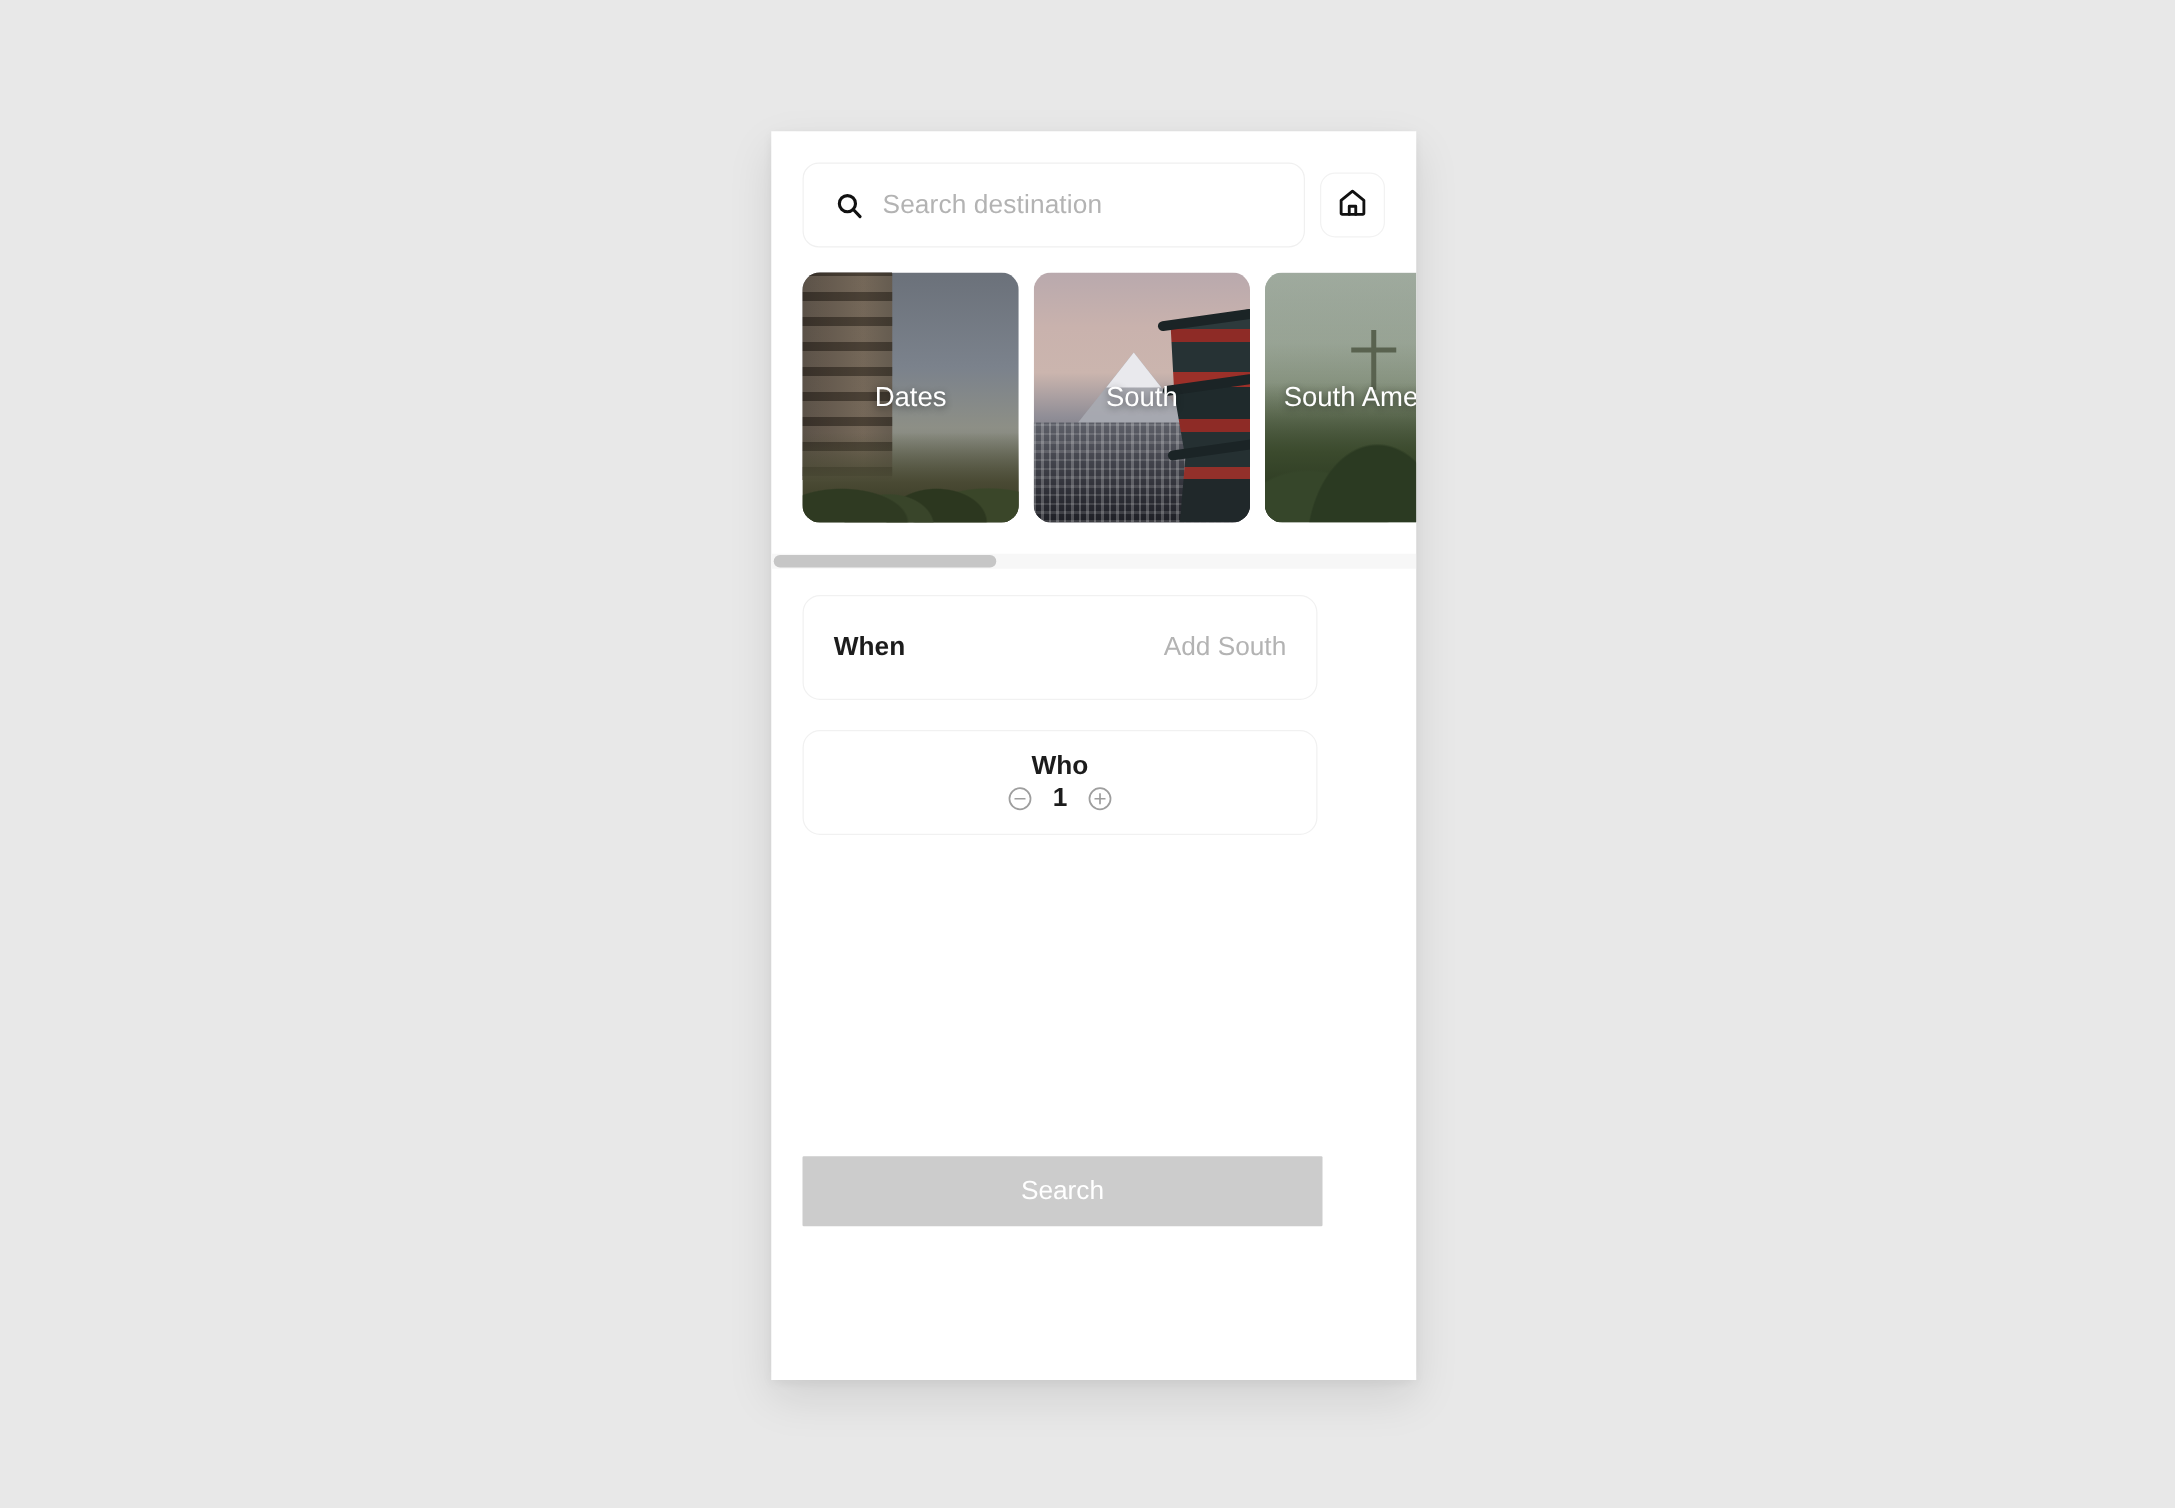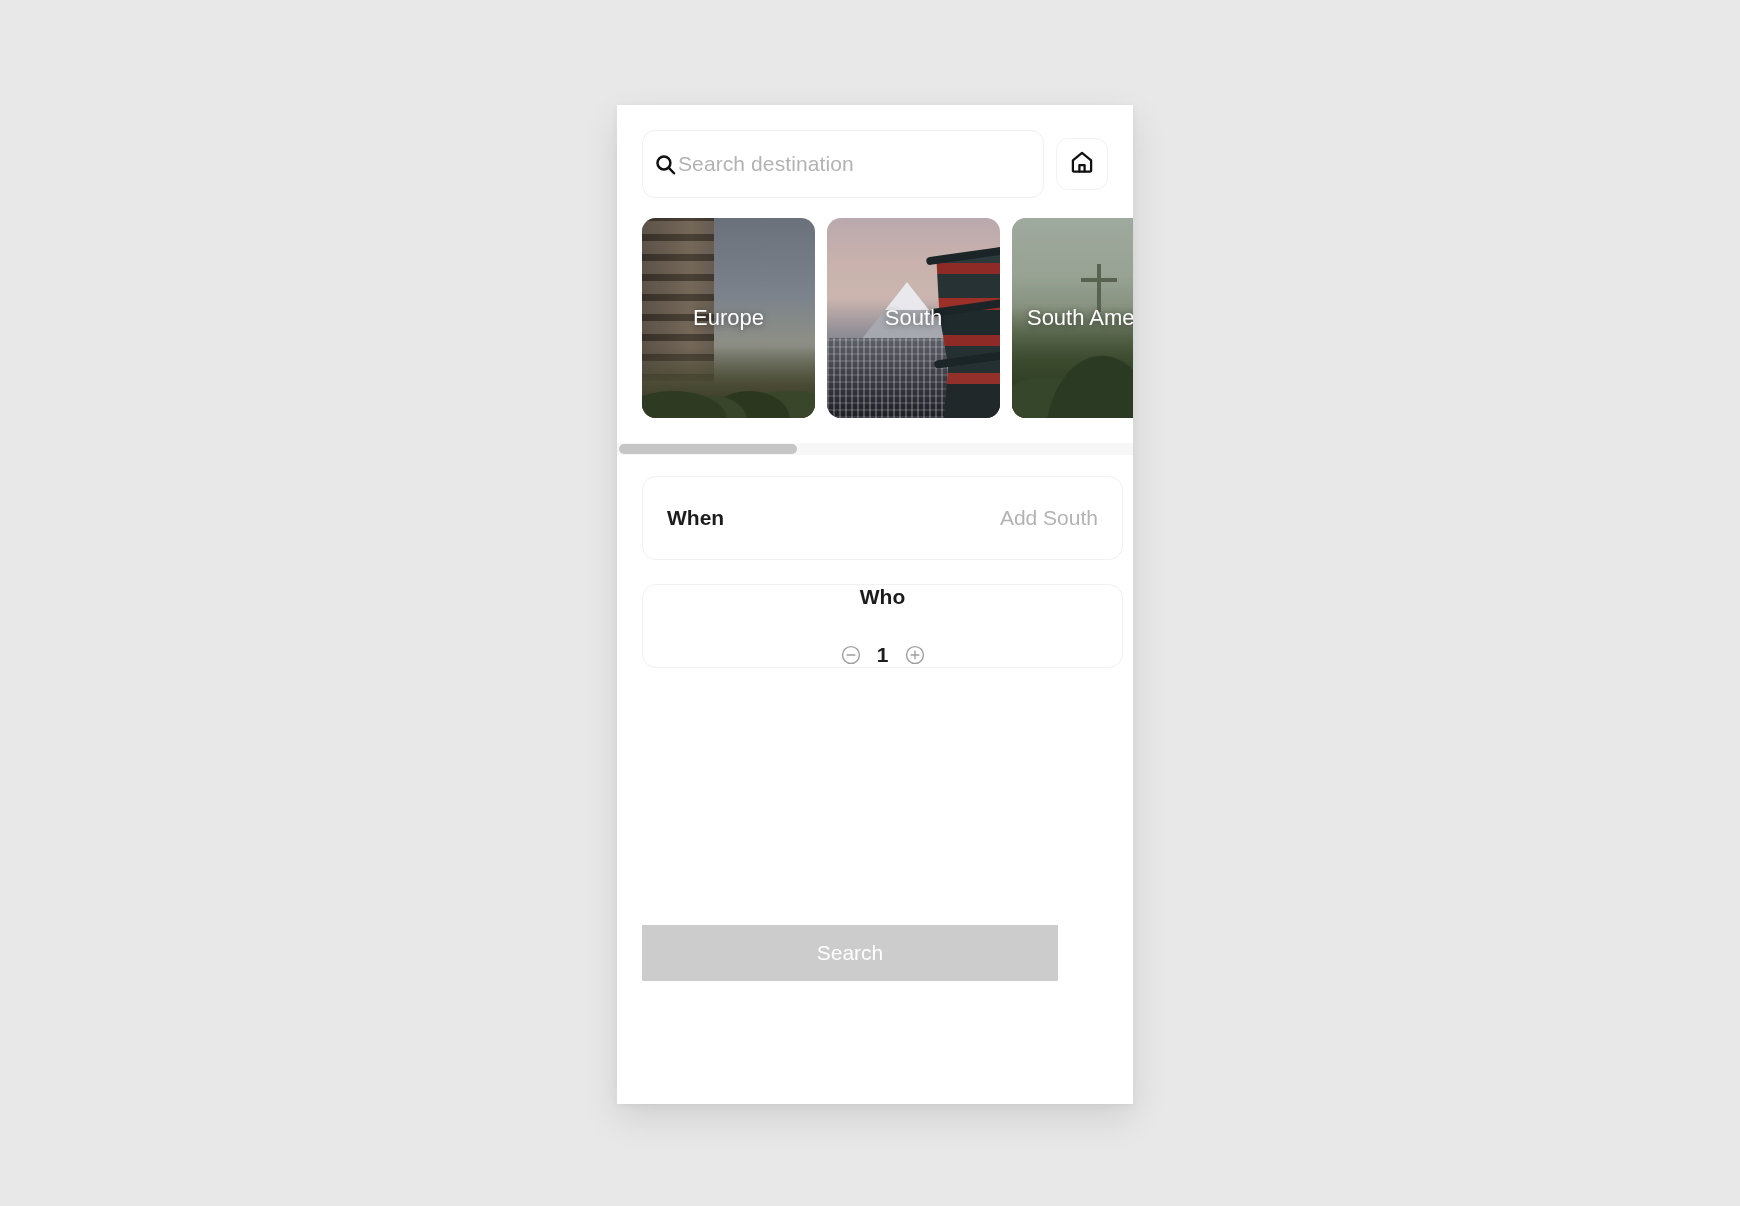"Search destination" .search-field { gap: none -> 14px; padding: 0 10px -> 0 24px }
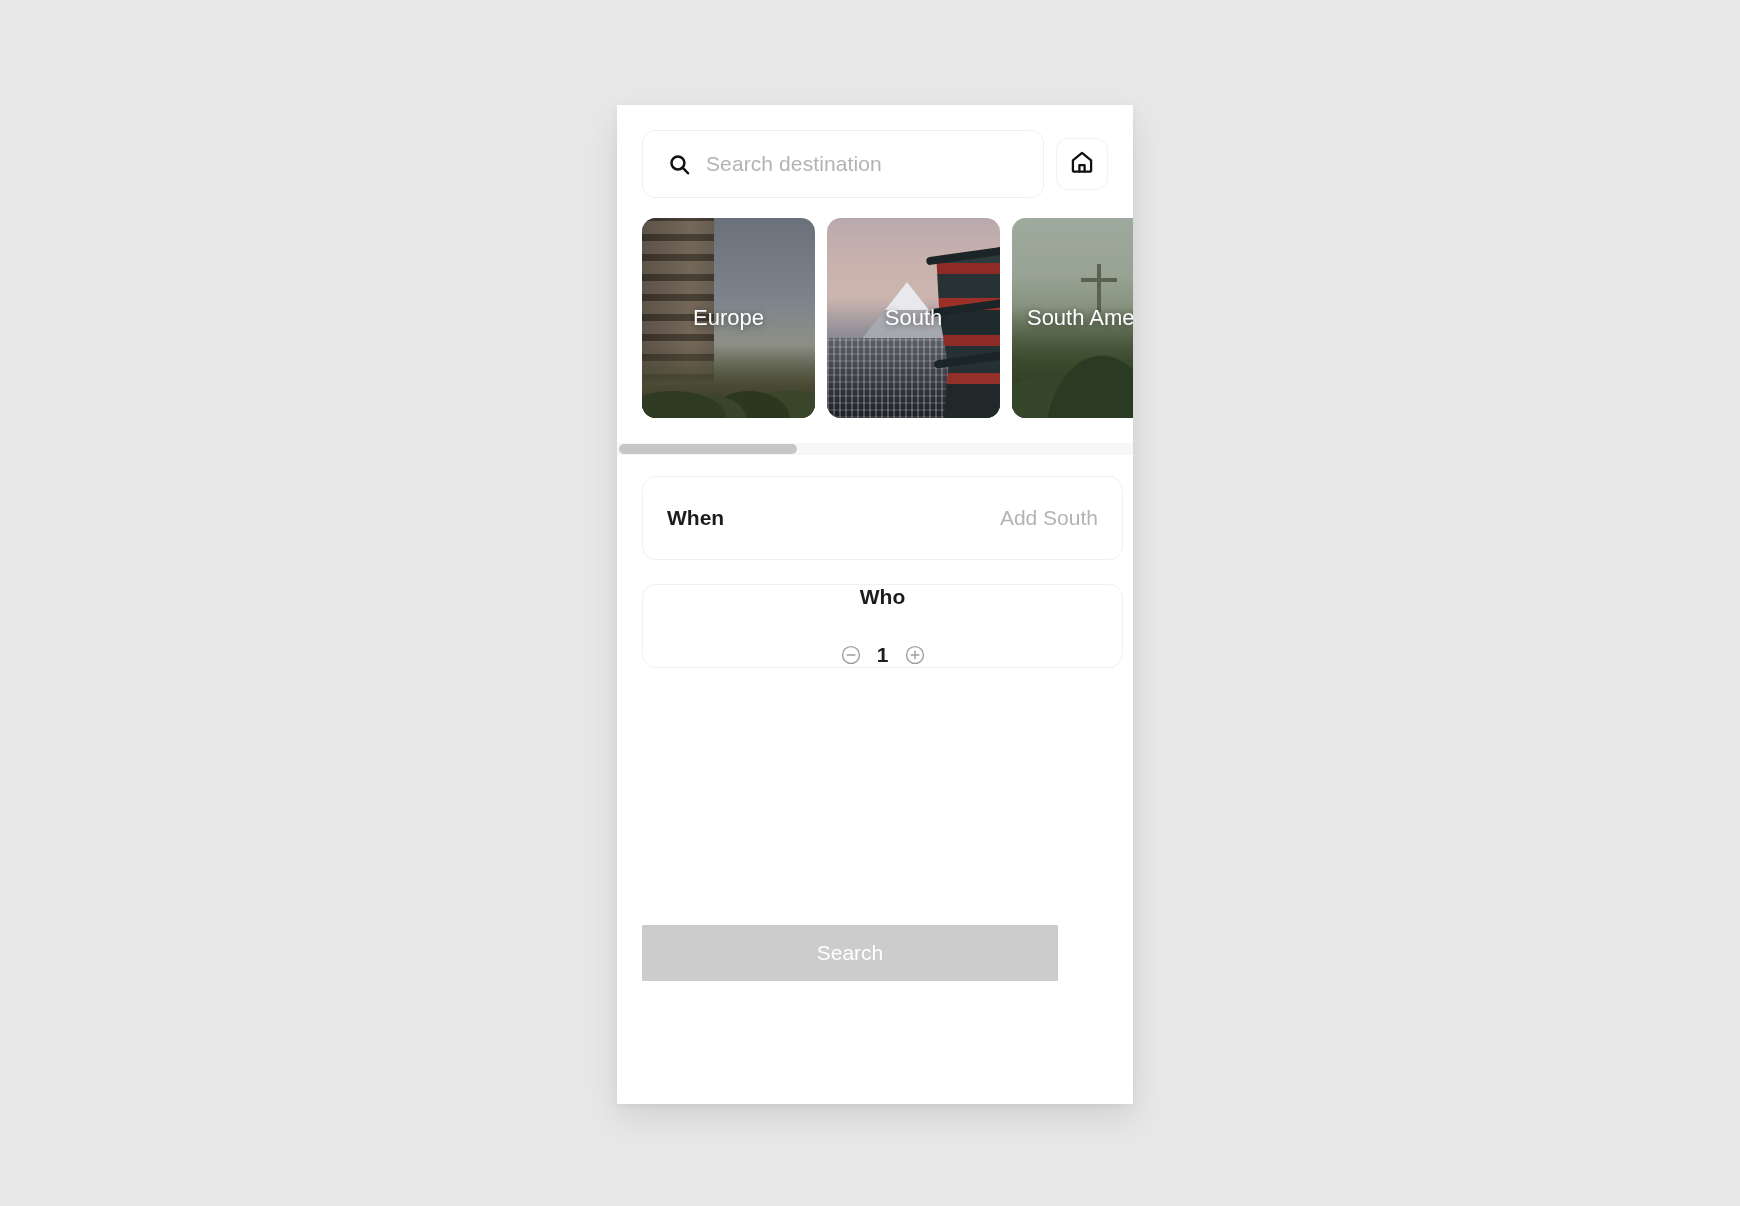"Europe" span.dest-label { text: Europe -> Dates }
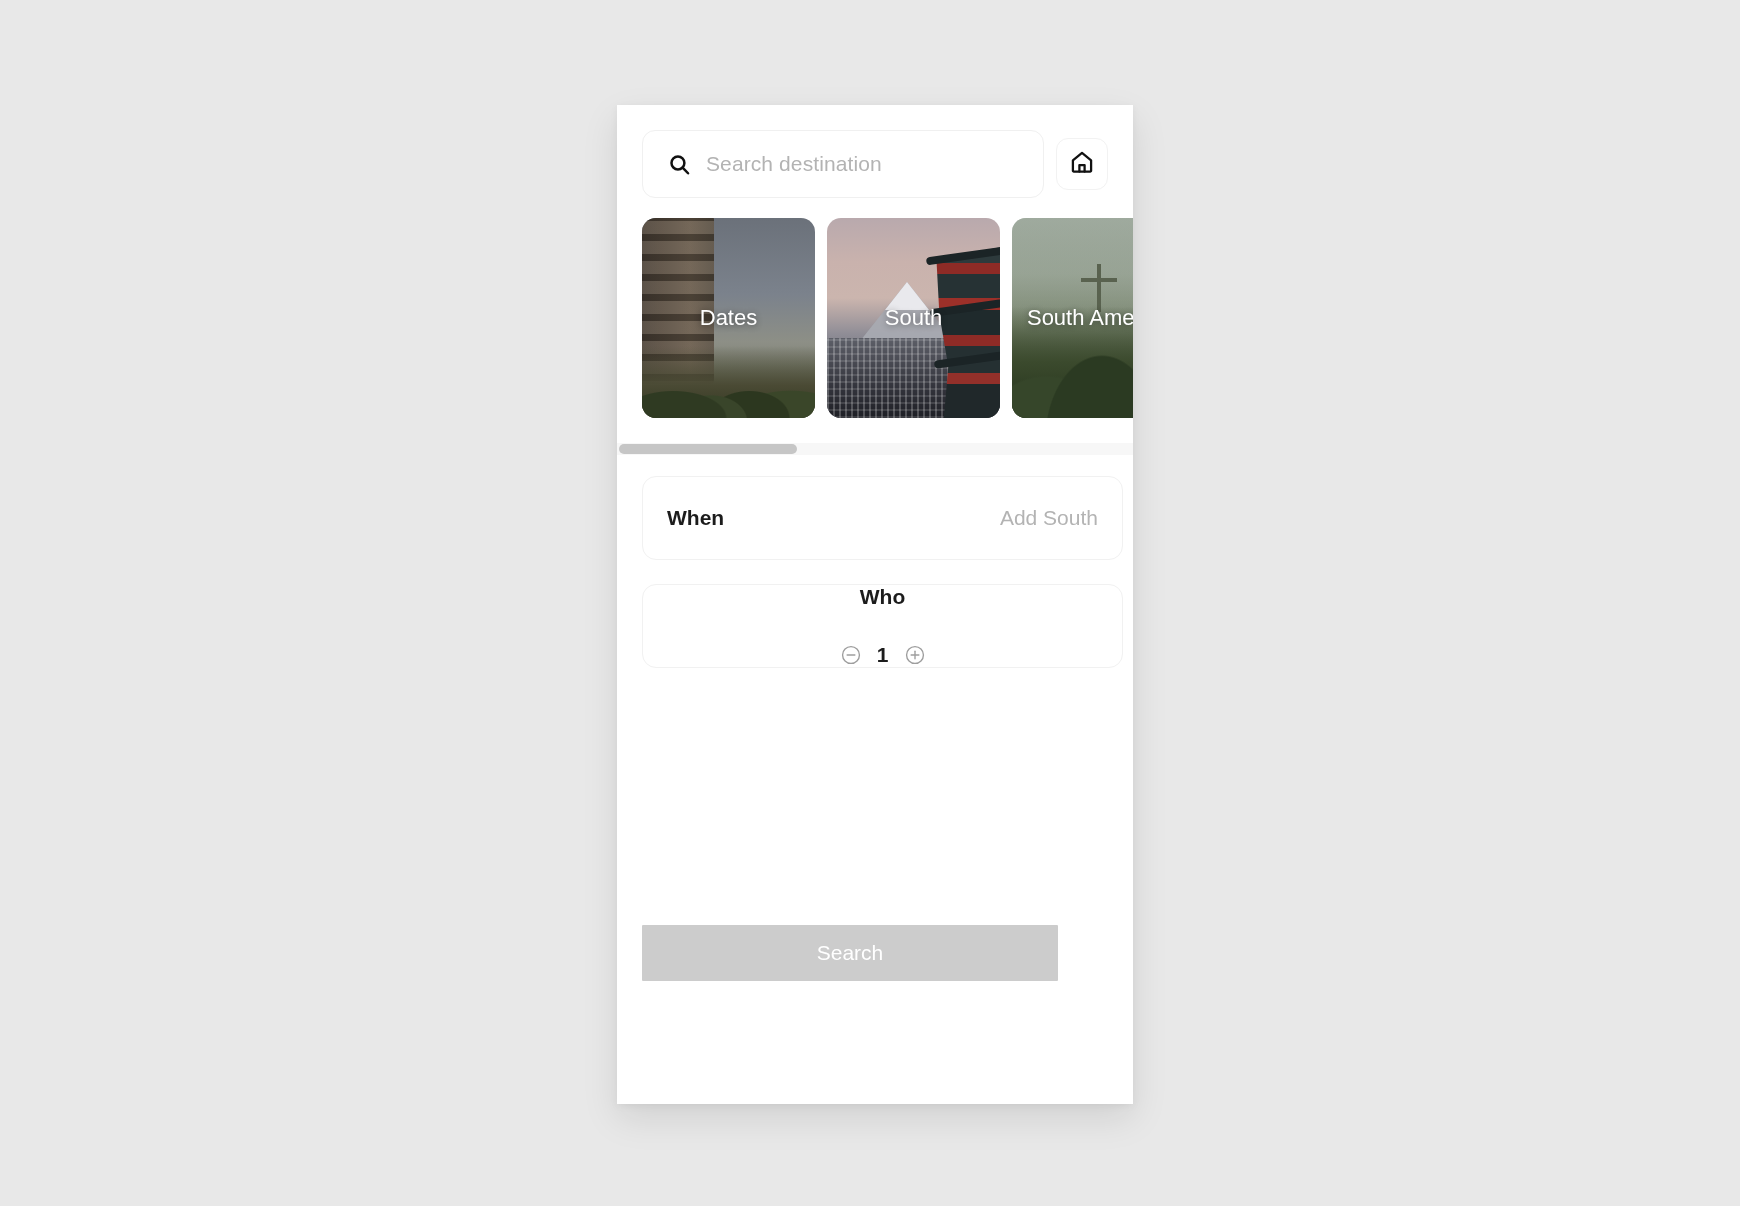"When" .option-card { padding: 0 24px -> 16px 24px; width: 481px -> 412px }
